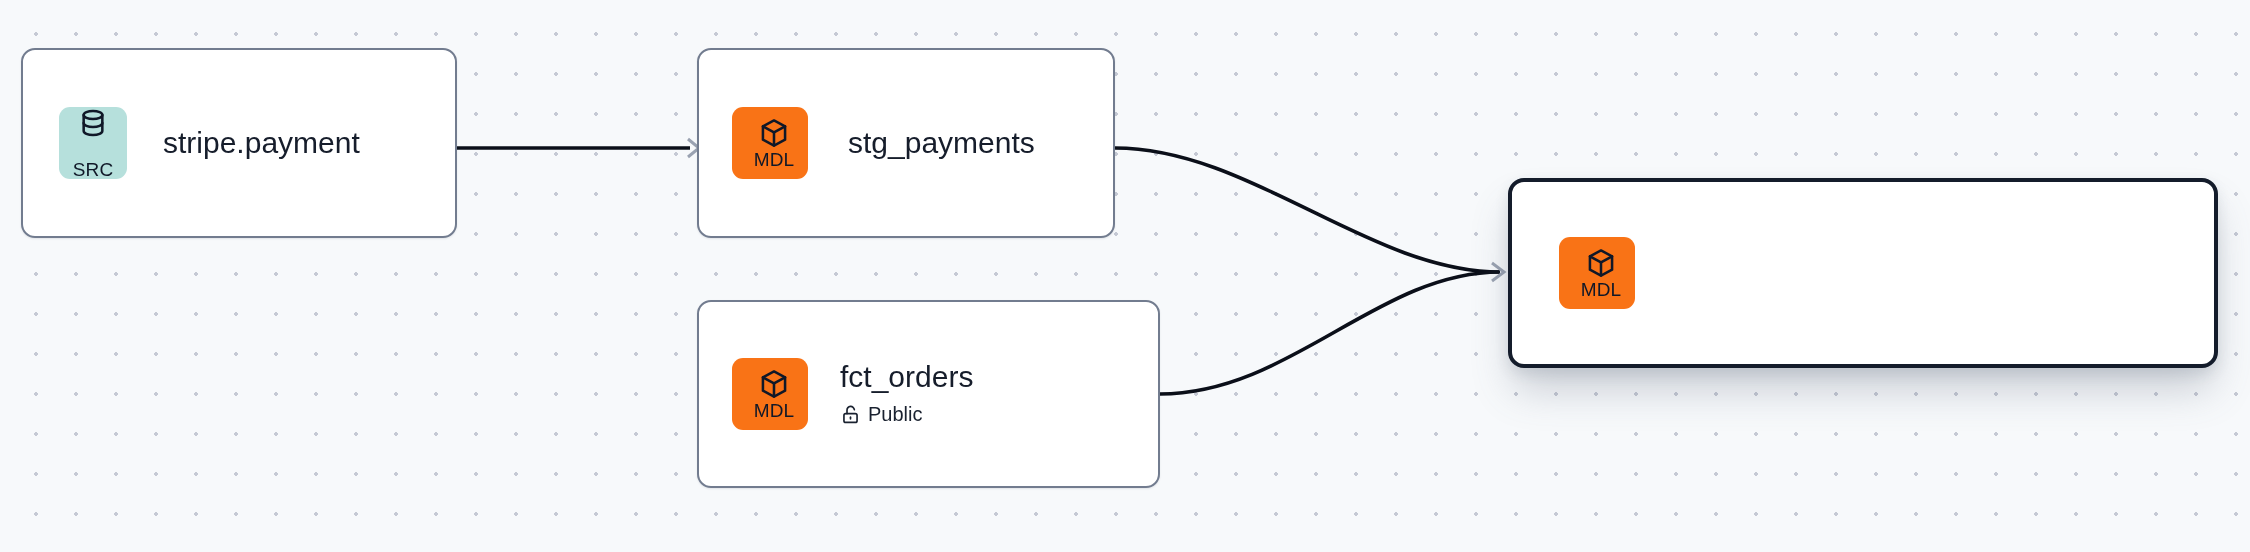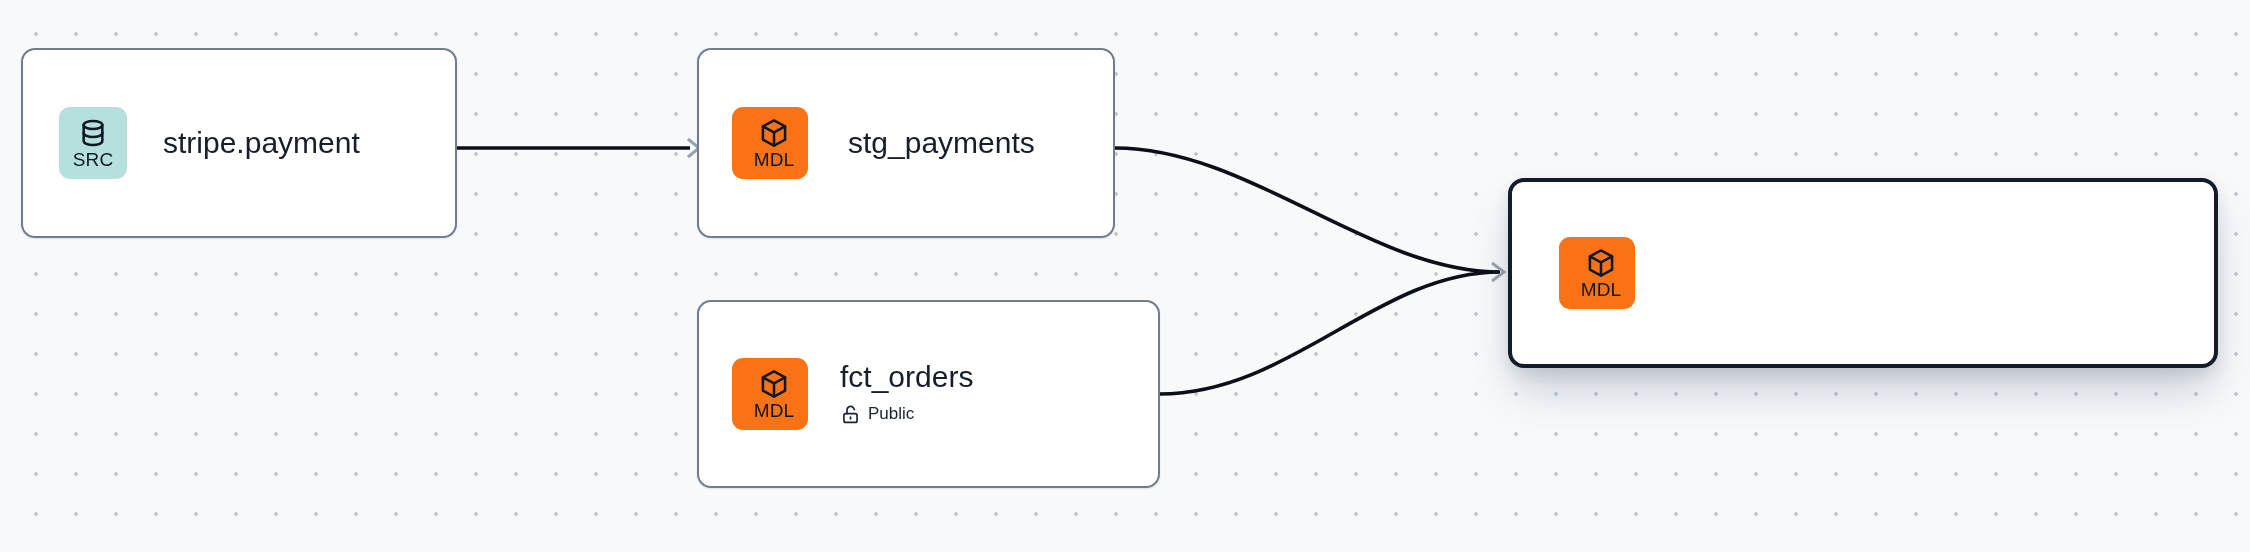"SRC" .badge.src { justify-content: none -> space-between }
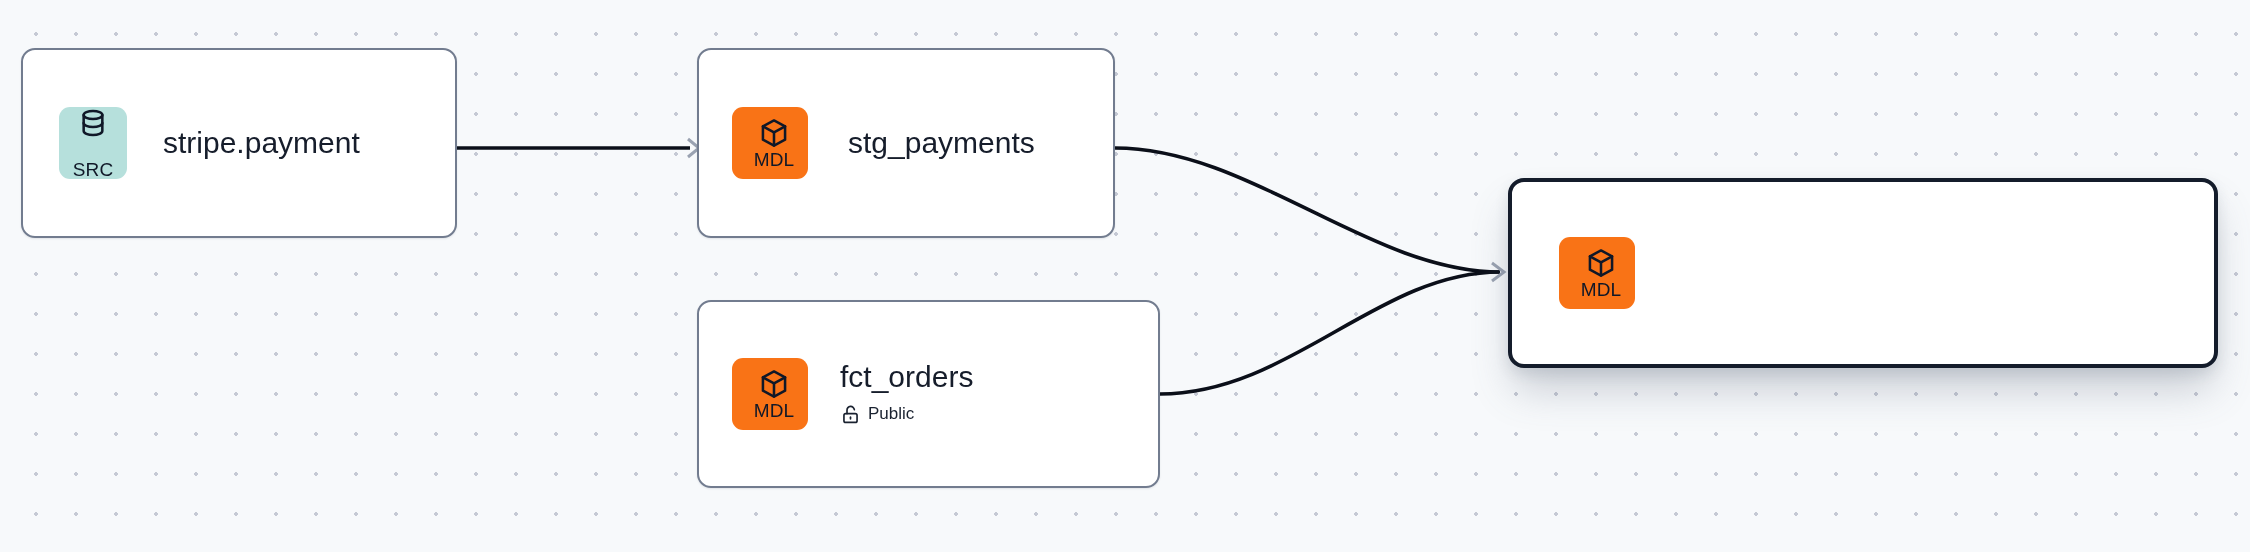"Public" .node-sub { font-size: 17px -> 20px }
